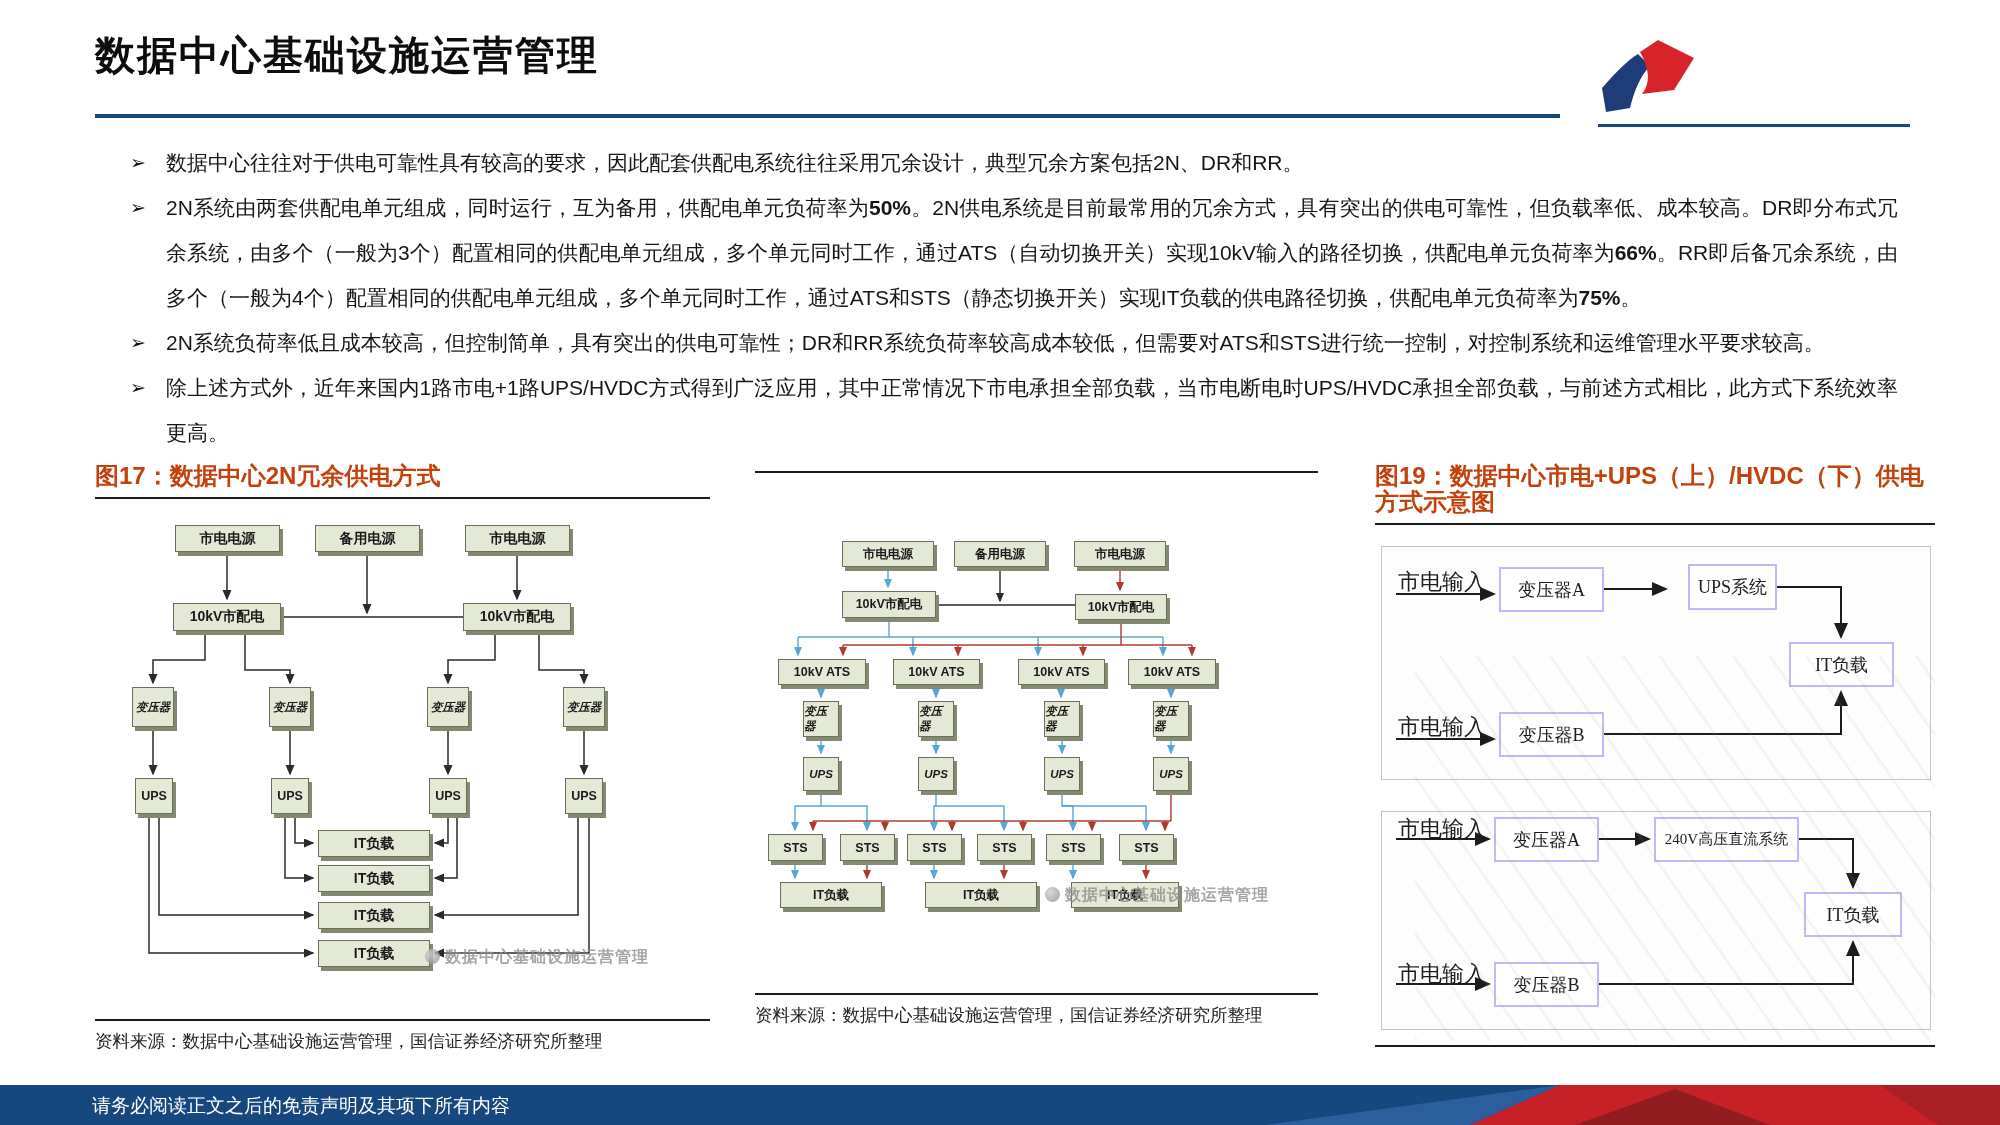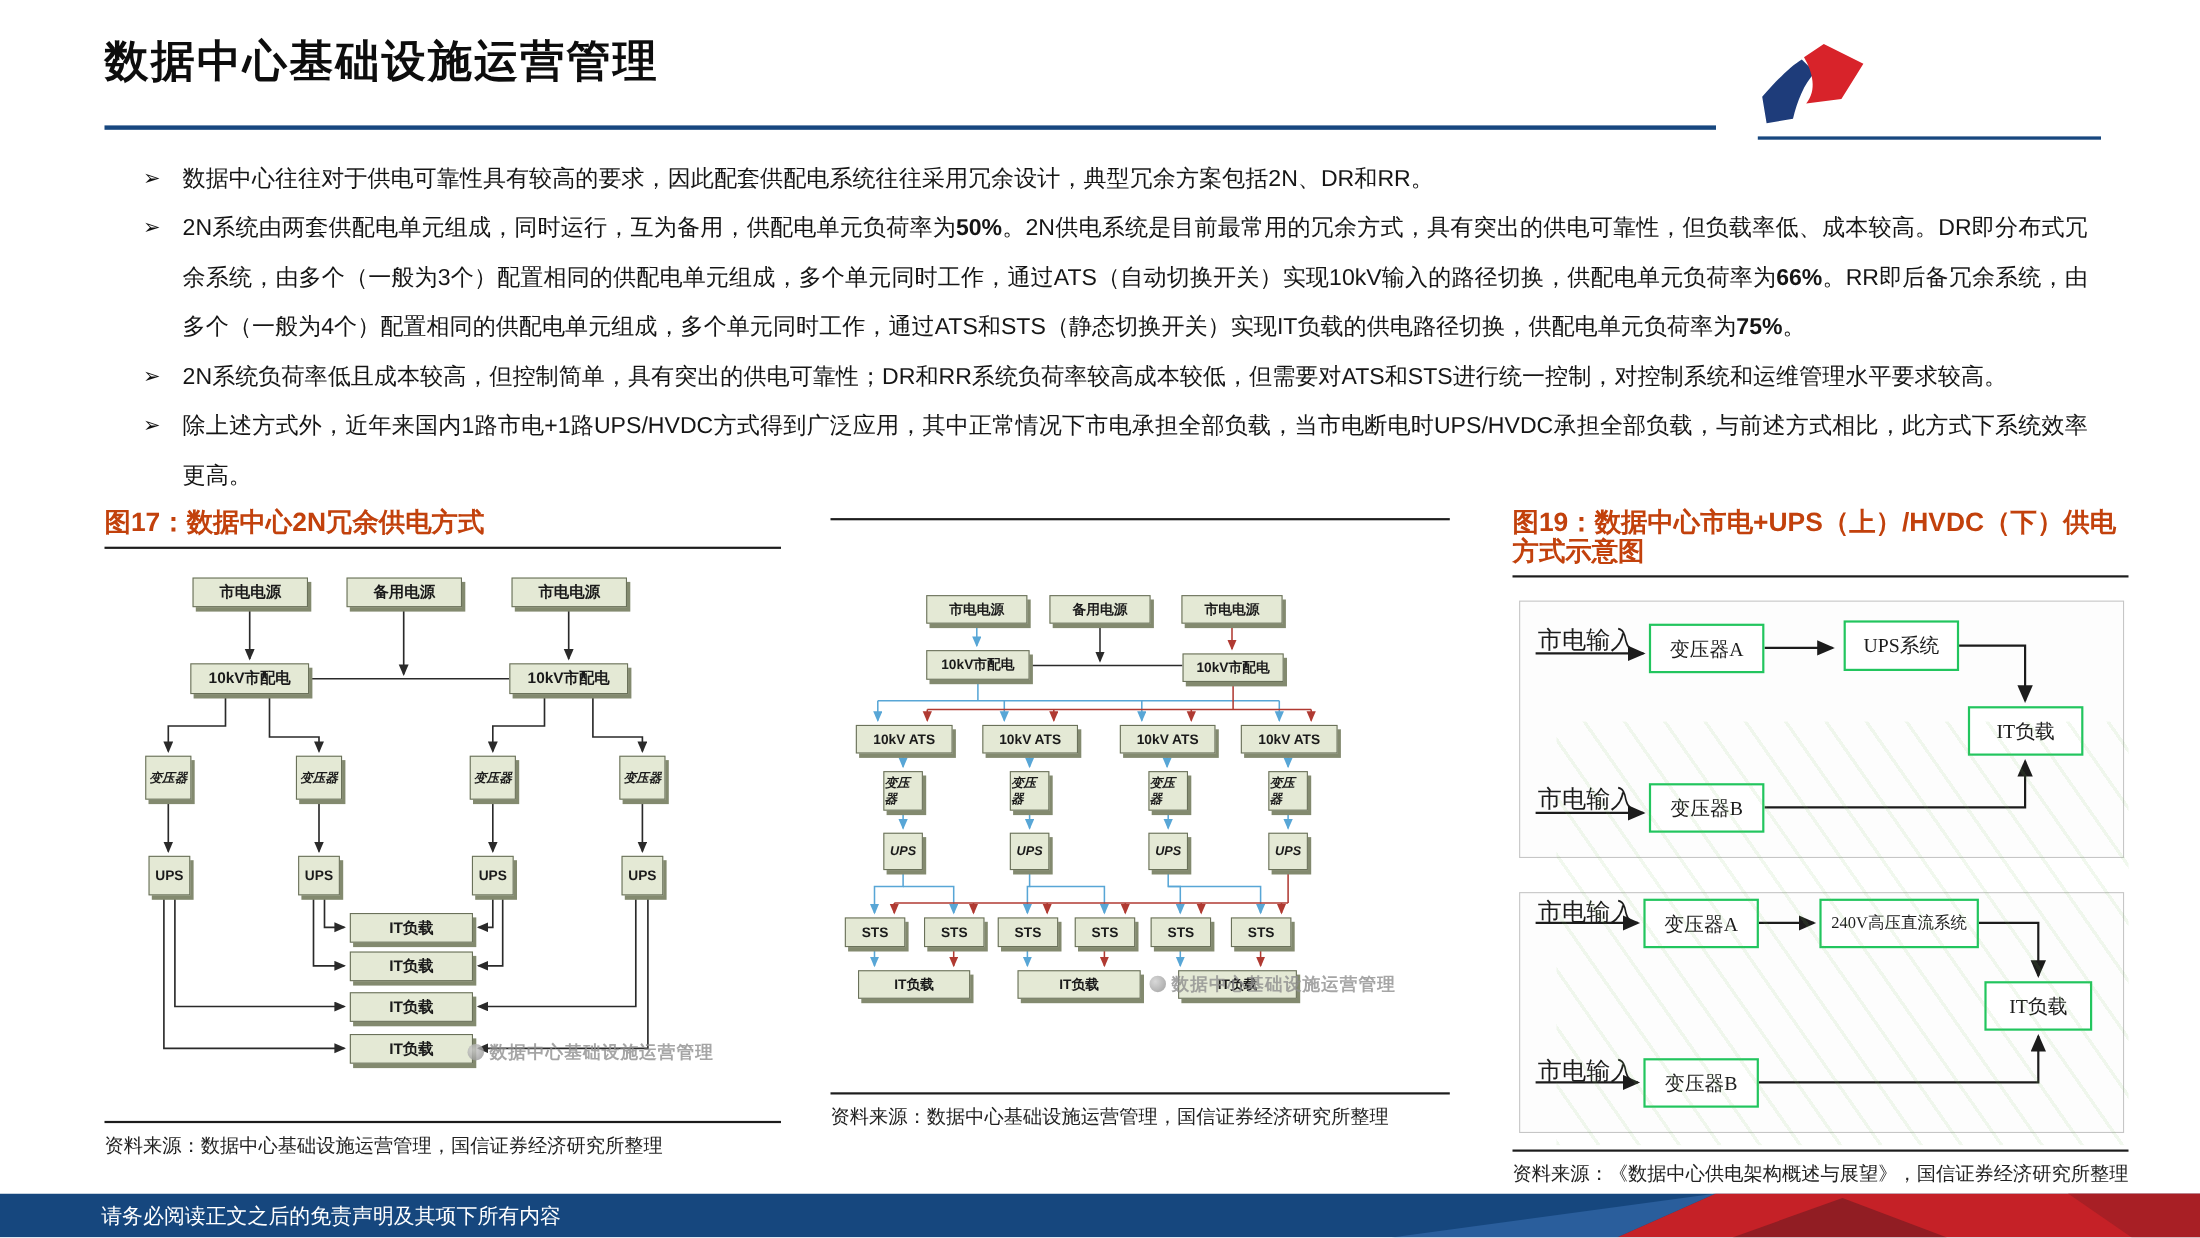"变压器A" .pbox { border: 2px solid #22c55e -> 2px solid #c4b5fd }
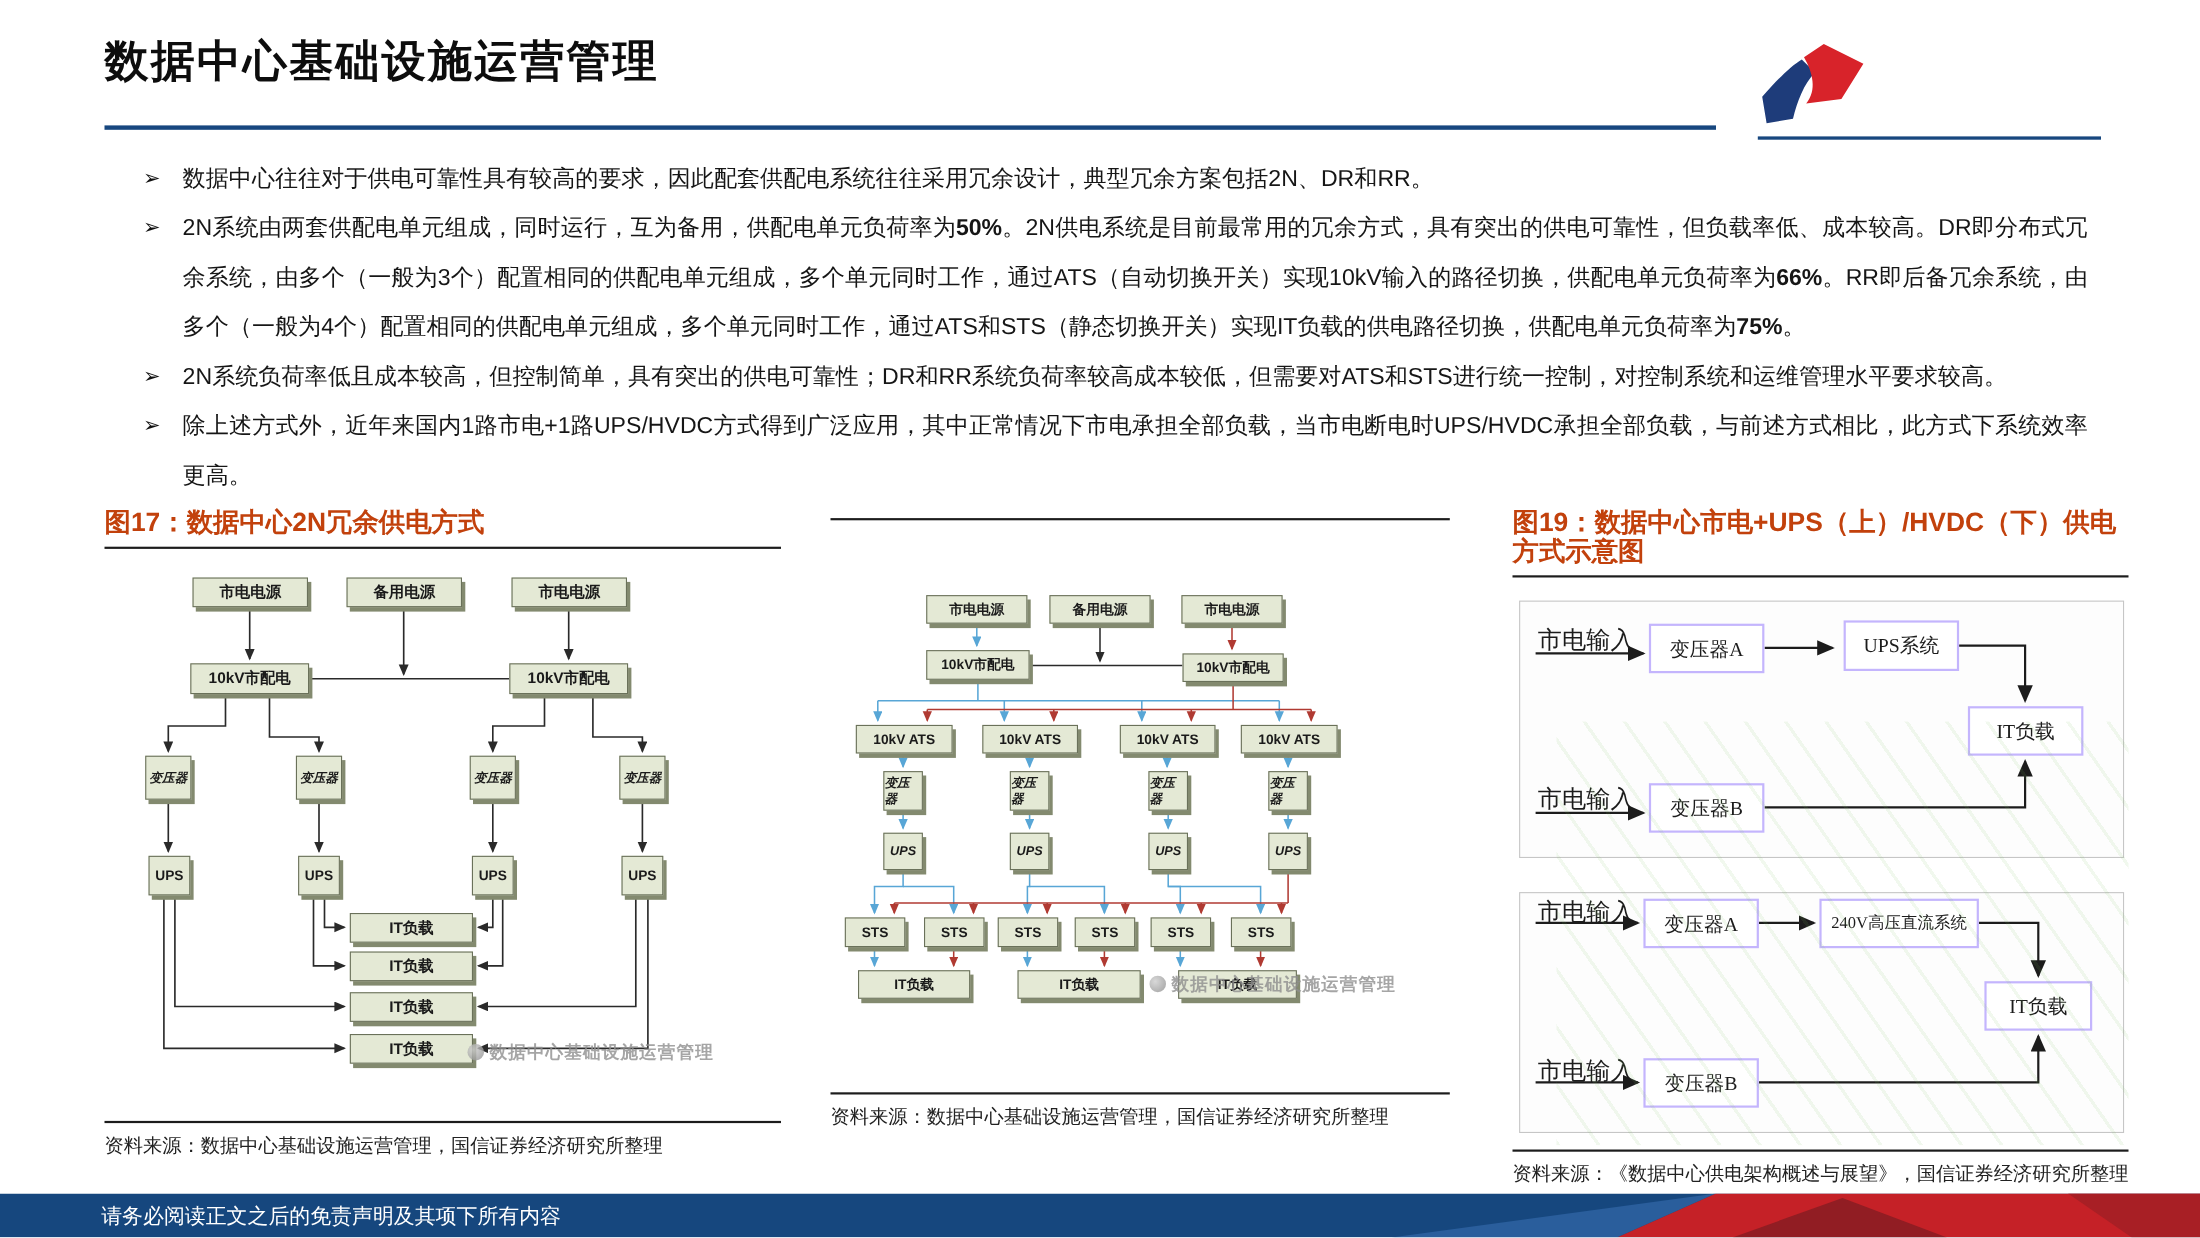"UPS系统" div.pbox { left: 294px -> 306px; width: 105px -> 89px }
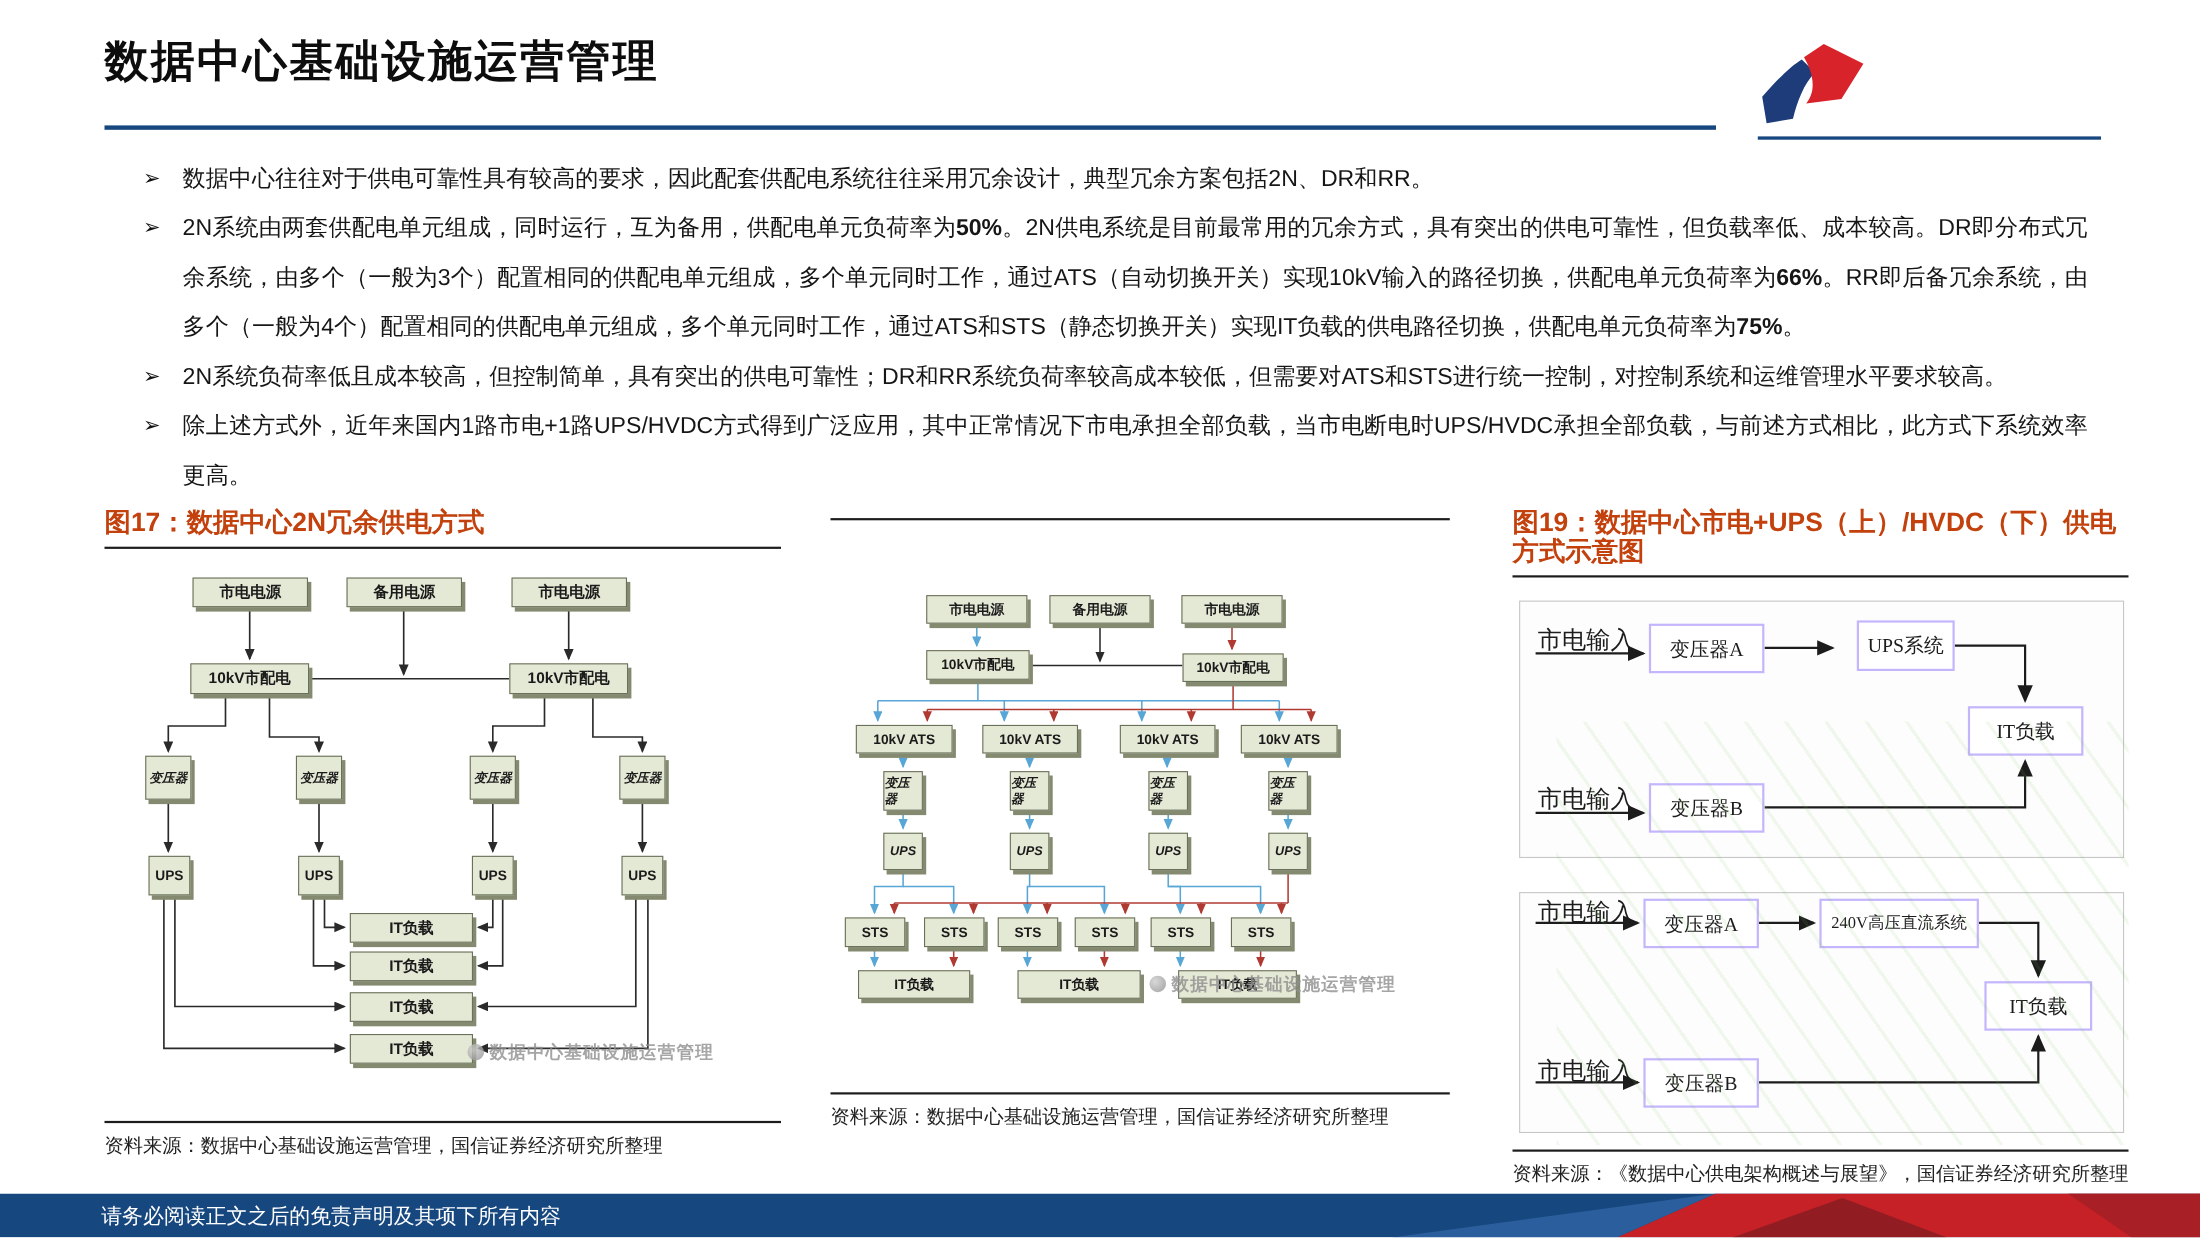"资料来源：《数据中心供电架构概述与展望》，国信证券经济研究所整理" div.source { html: <div>资料来源：《数据中心供电架构概述与展望》，国信证券经济研究所整理</div> -> none }
